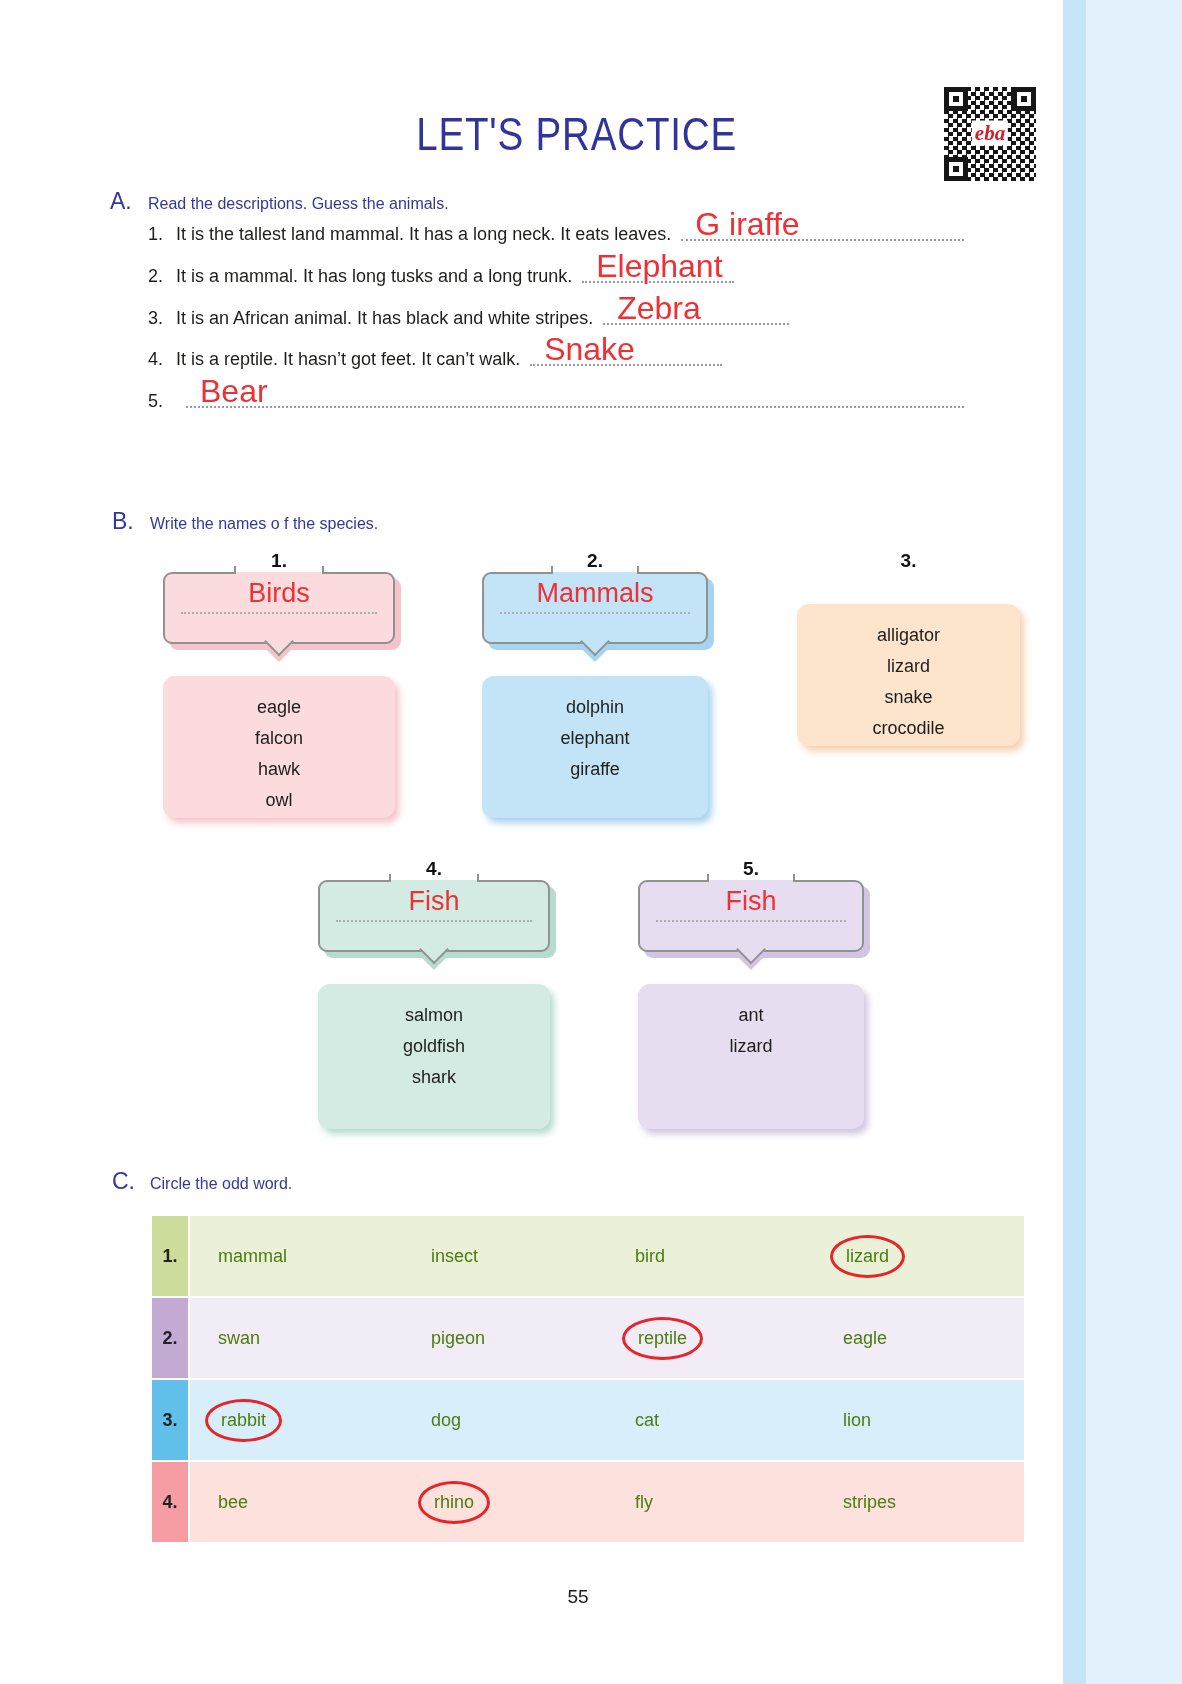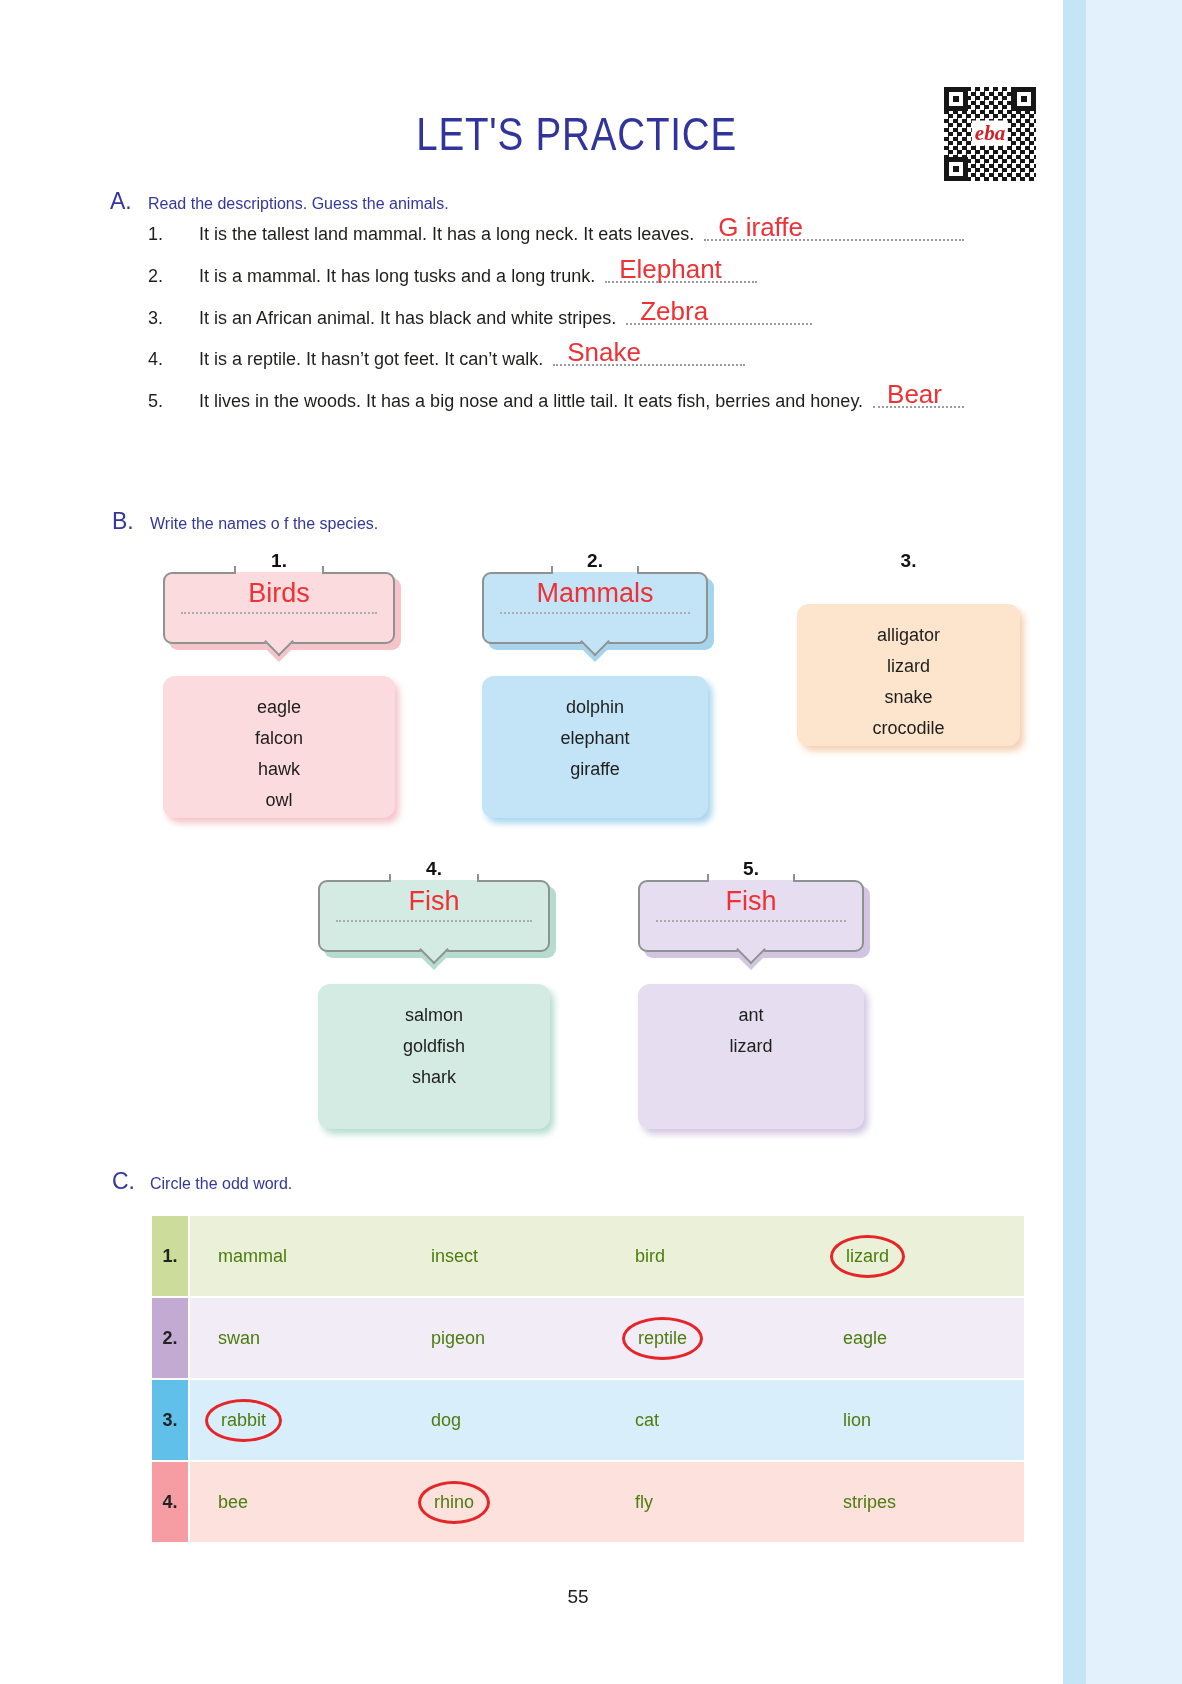"It is the tallest land" .a-text { margin-left: 23px -> none }
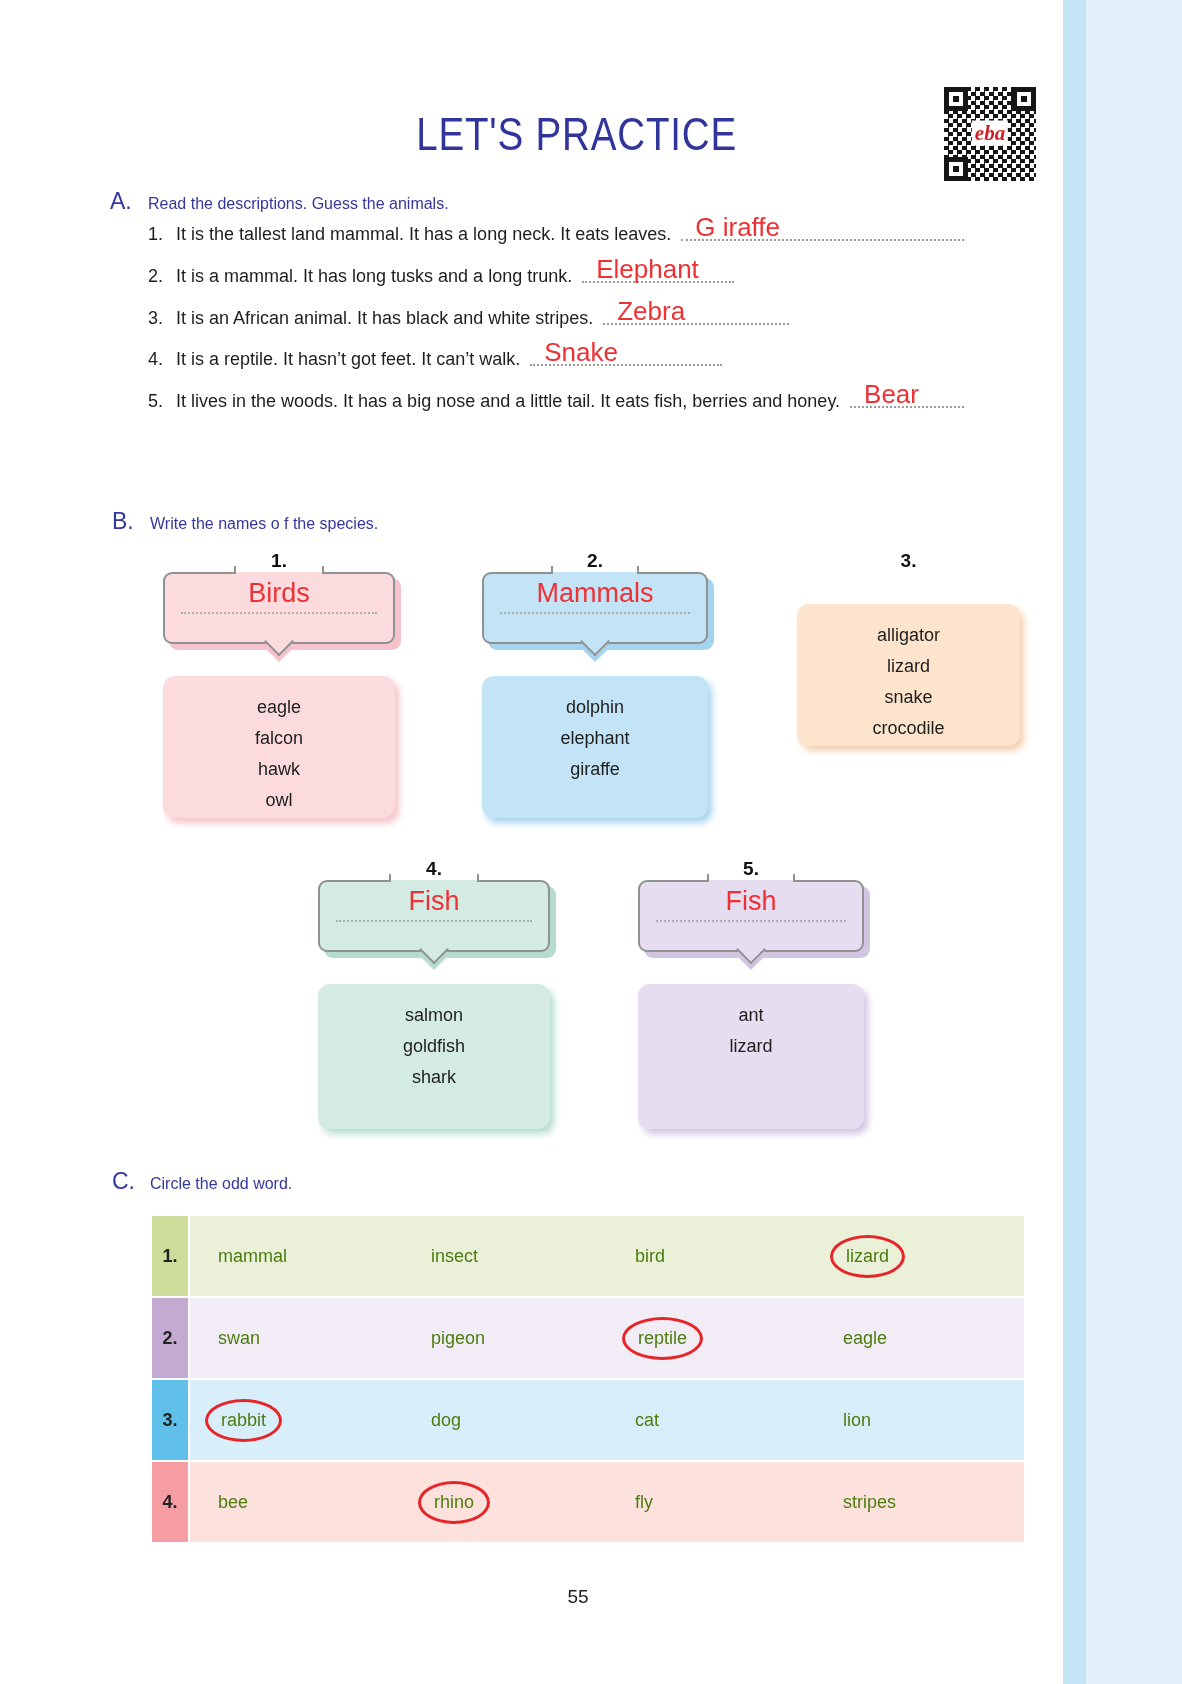"G iraffe" .a-answer { font-size: 26px -> 32px }
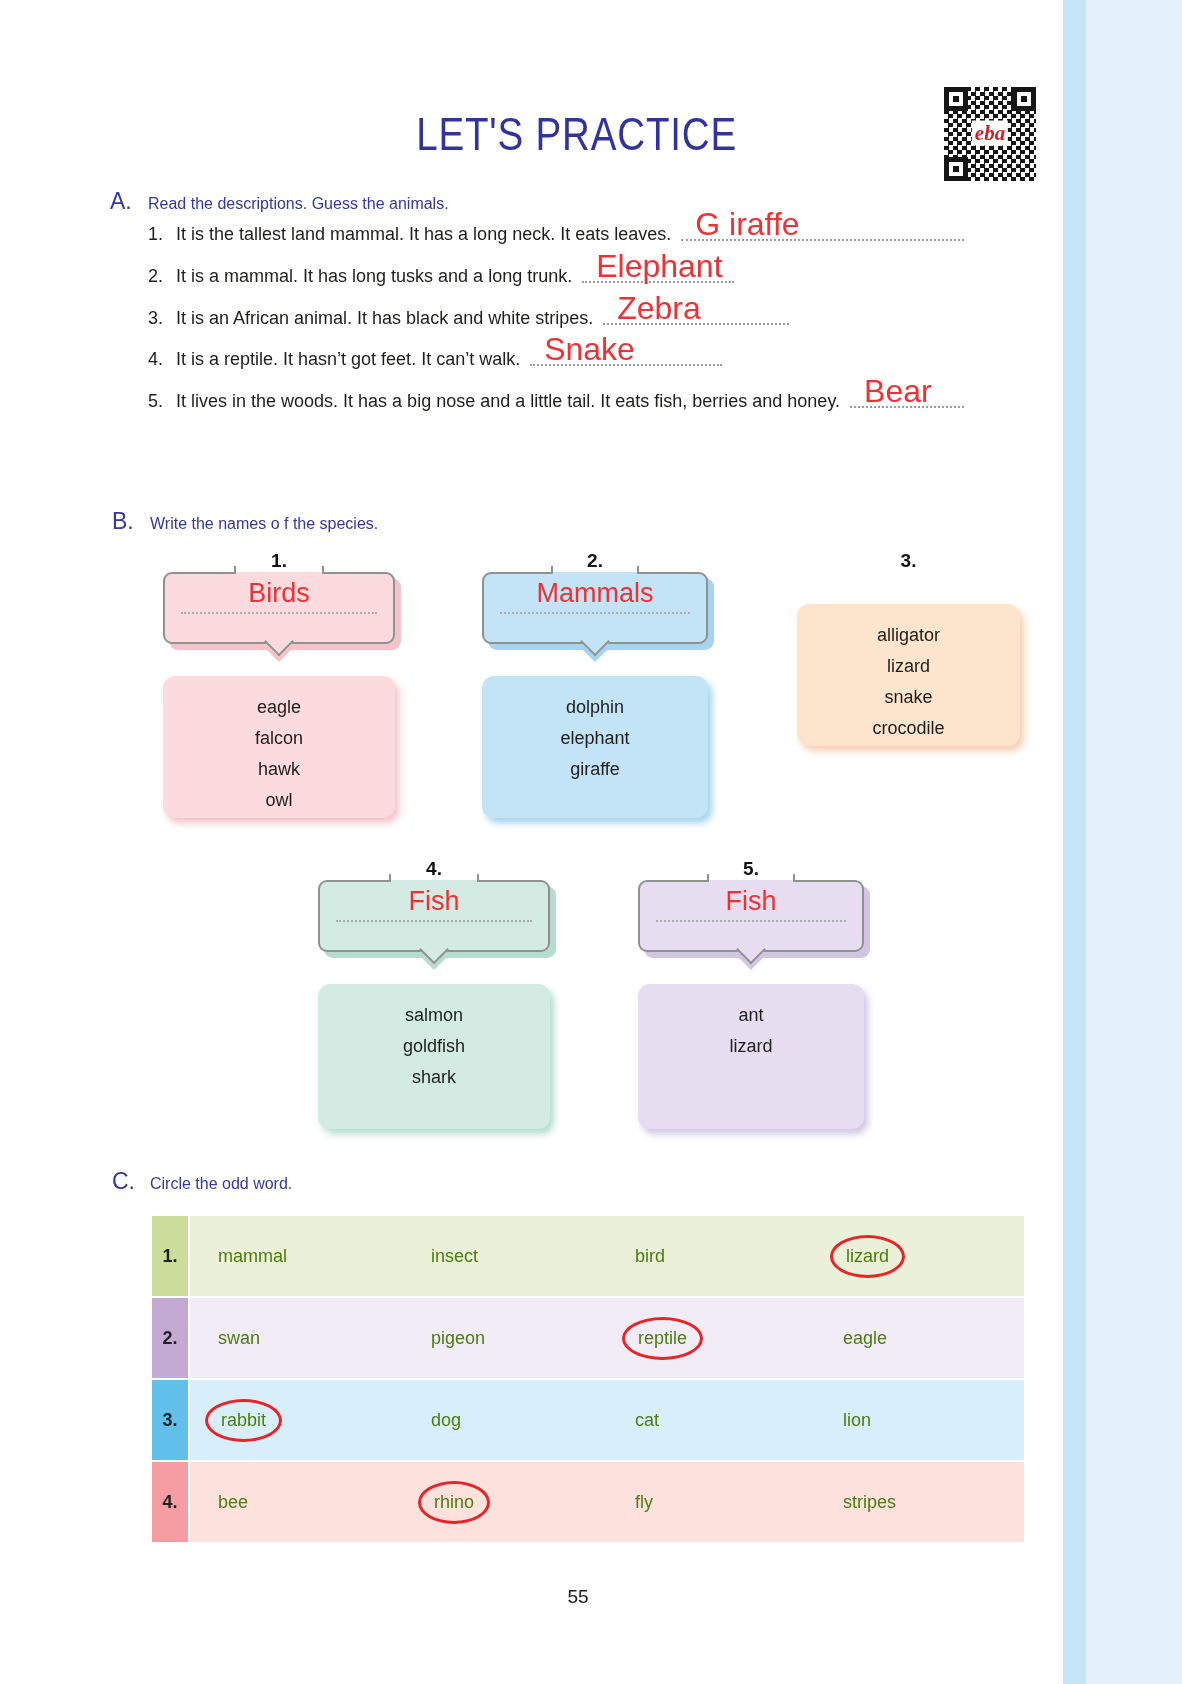"It lives in the woods." span.a-text { html: <span>It lives in the woods. It has a big nose and a little tail. It eats fish, berries and honey.</span> -> none }
